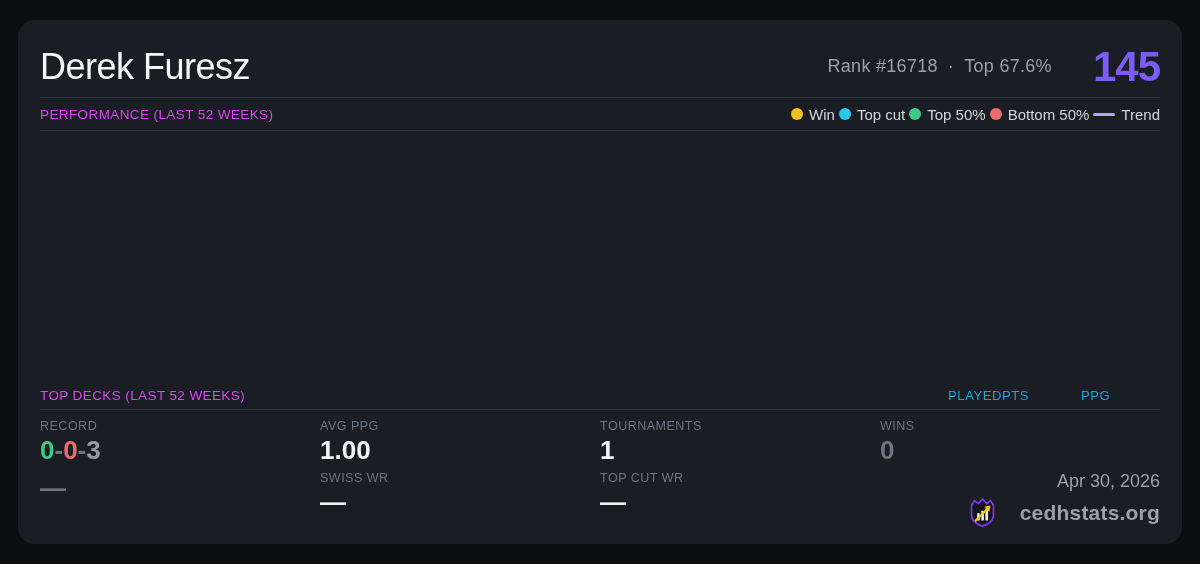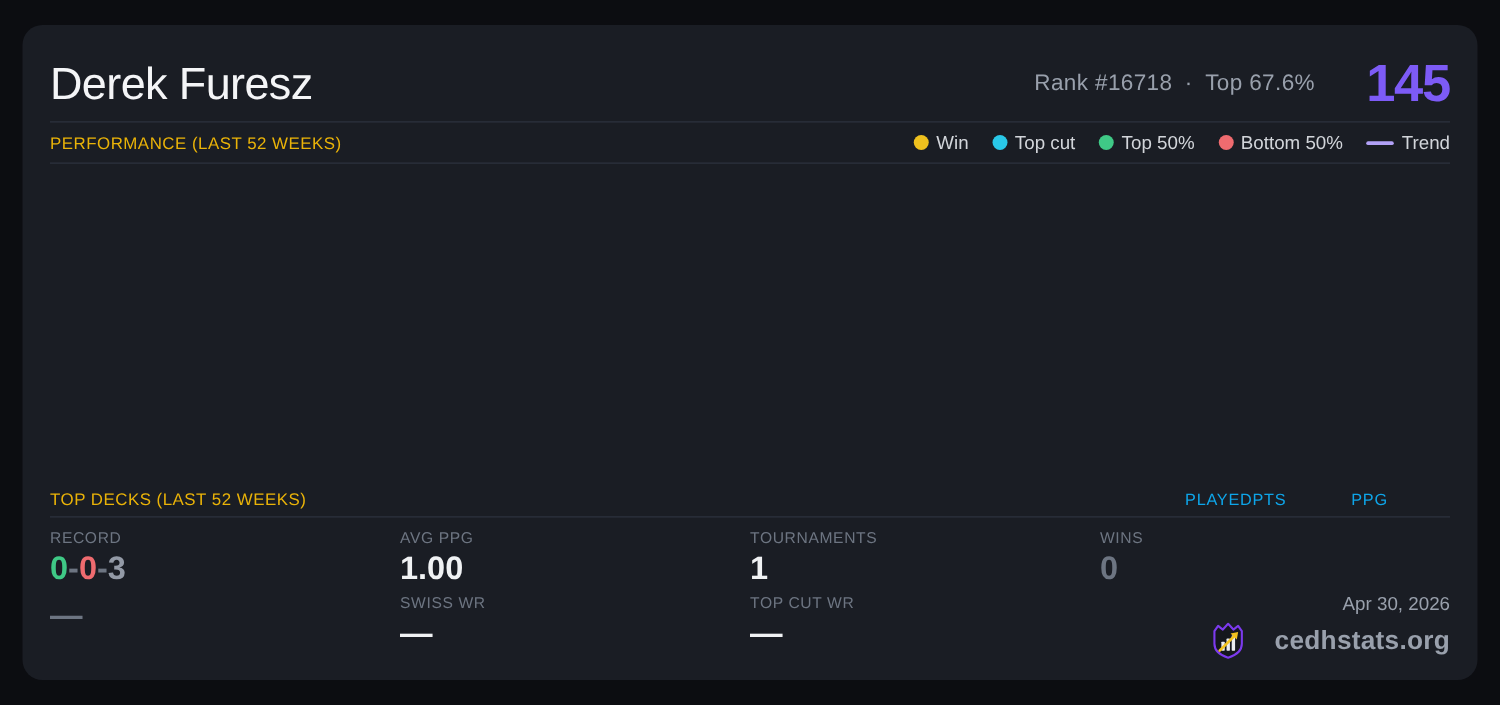"PERFORMANCE (LAST 52 WEEKS)" .section-label { color: #eab308 -> #d946ef }
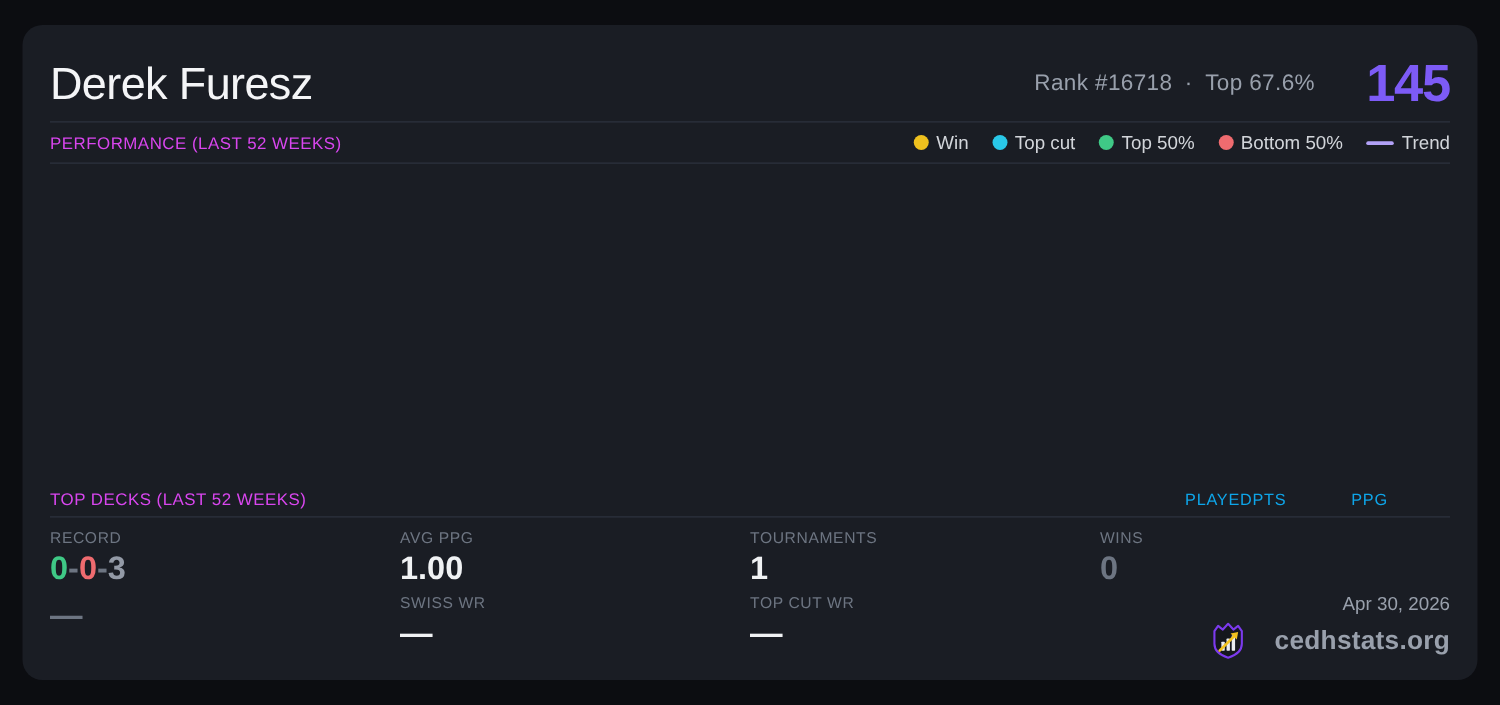"Win" .legend { gap: 19px -> 4px }
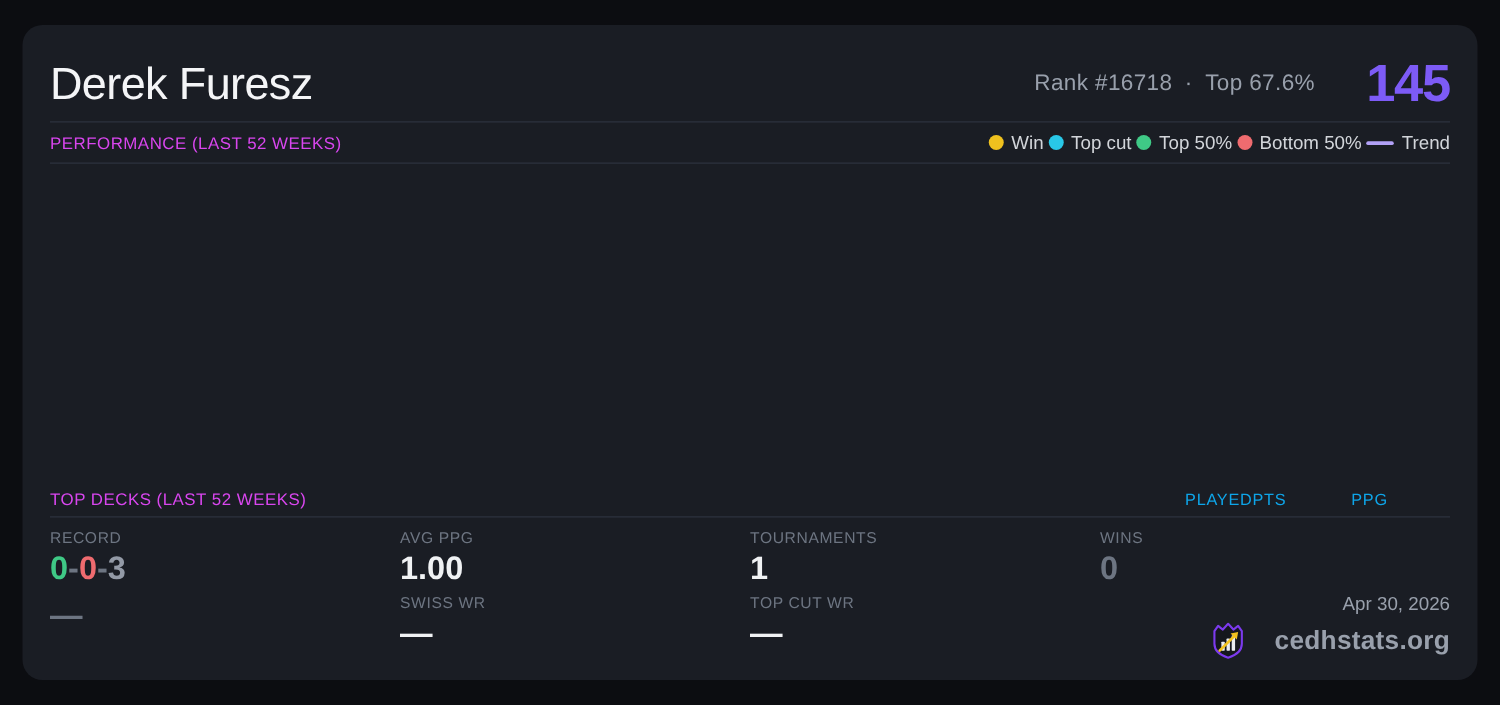"Apr 30, 2026" .footer-date { font-size: 15px -> 18px }
